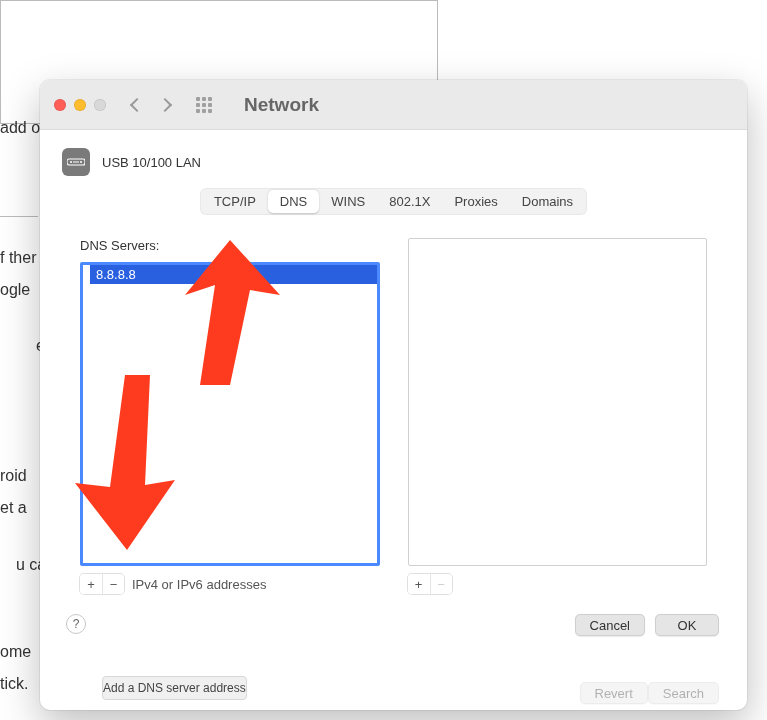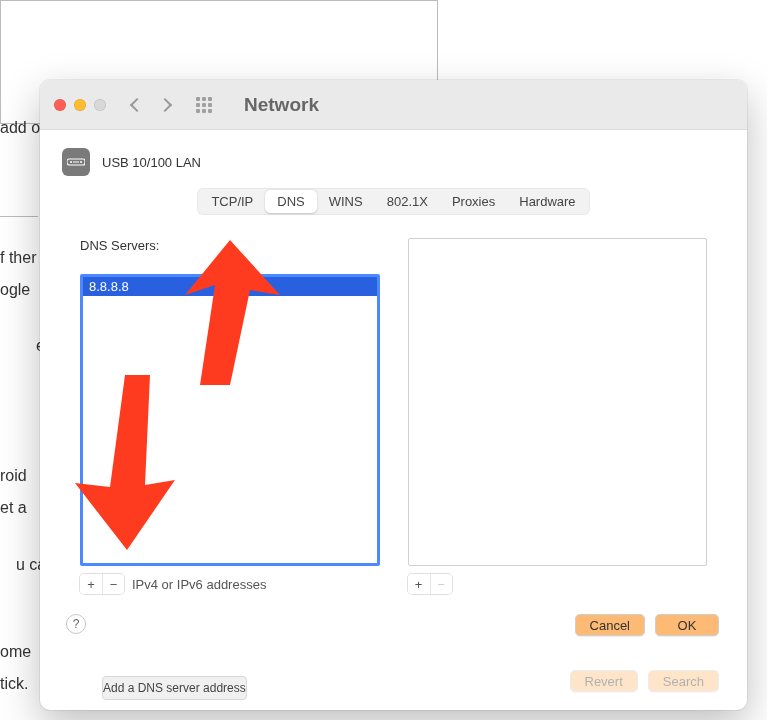"Hardware" div.tab { text: Hardware -> Domains }
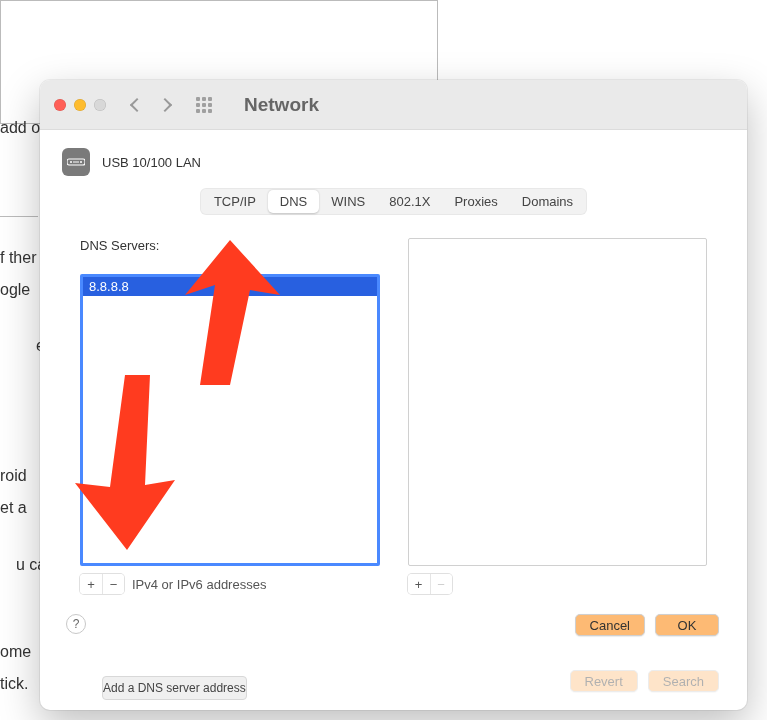"DNS Servers:" .col-label { margin-bottom: 18px -> 6px }
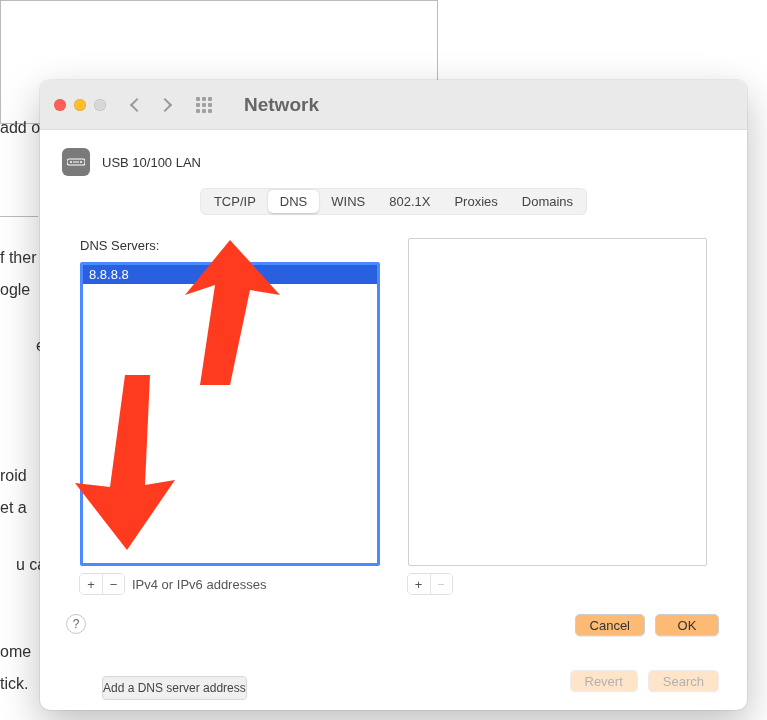"8.8.8.8" .list-row { margin-left: none -> 7px }
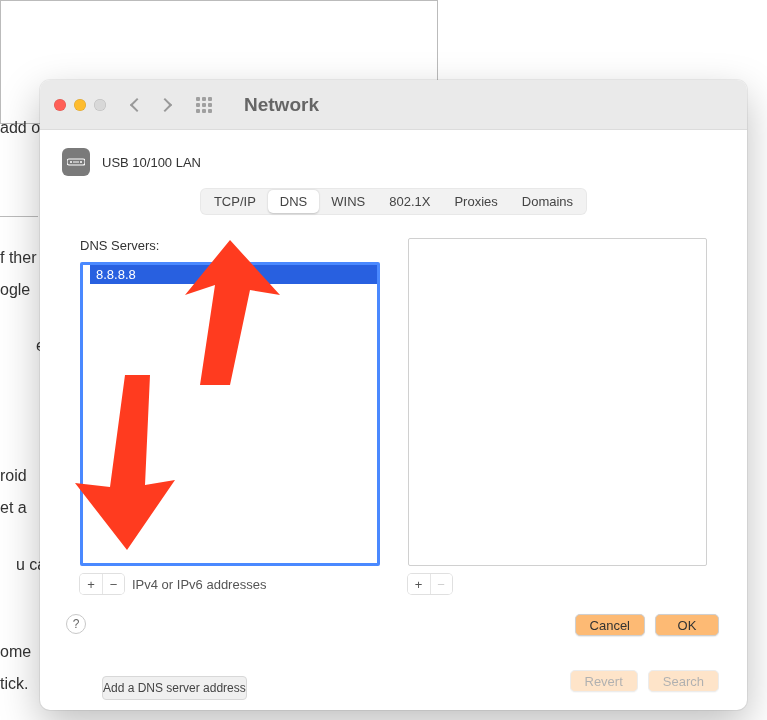"Cancel" .macbtn { background: #fdba74 -> #e5e5e5 }
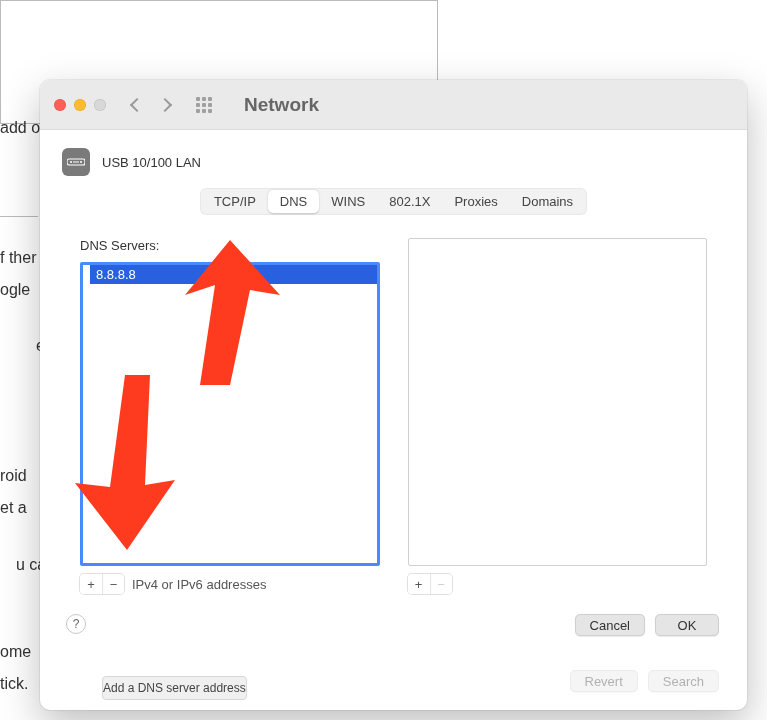"Revert" .footer-btns { bottom: 18px -> 6px; gap: 10px -> none }
